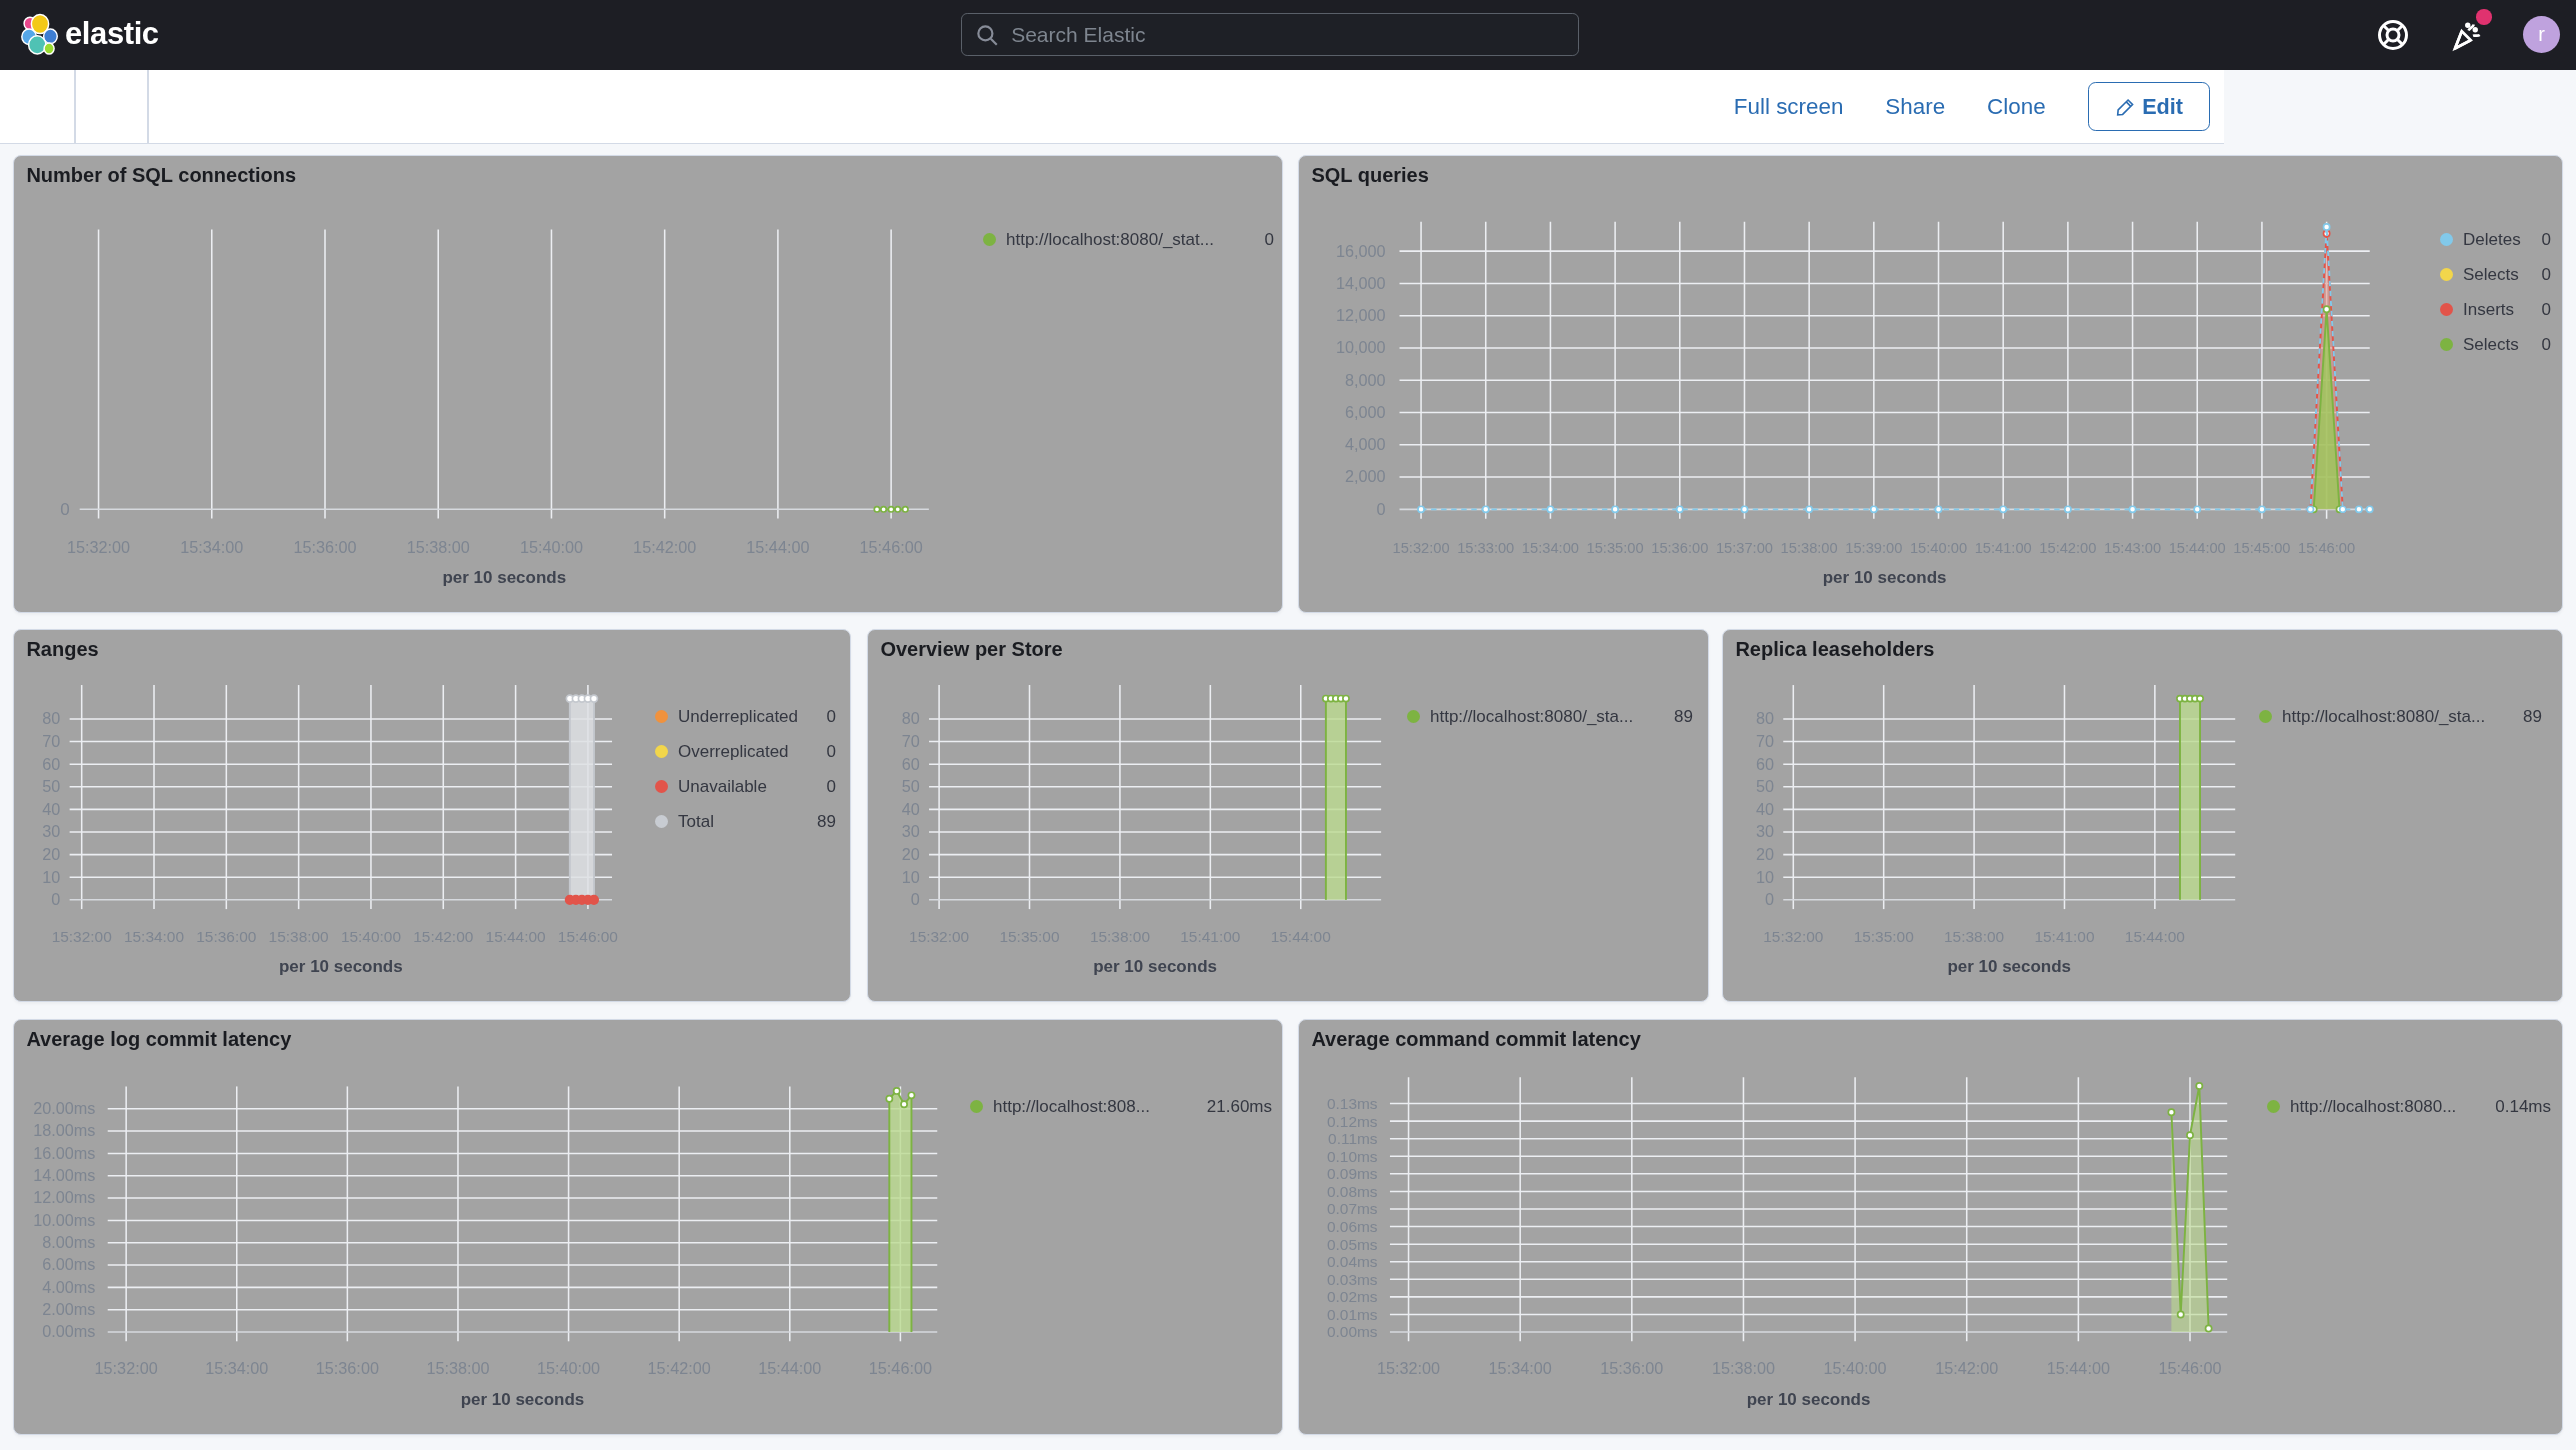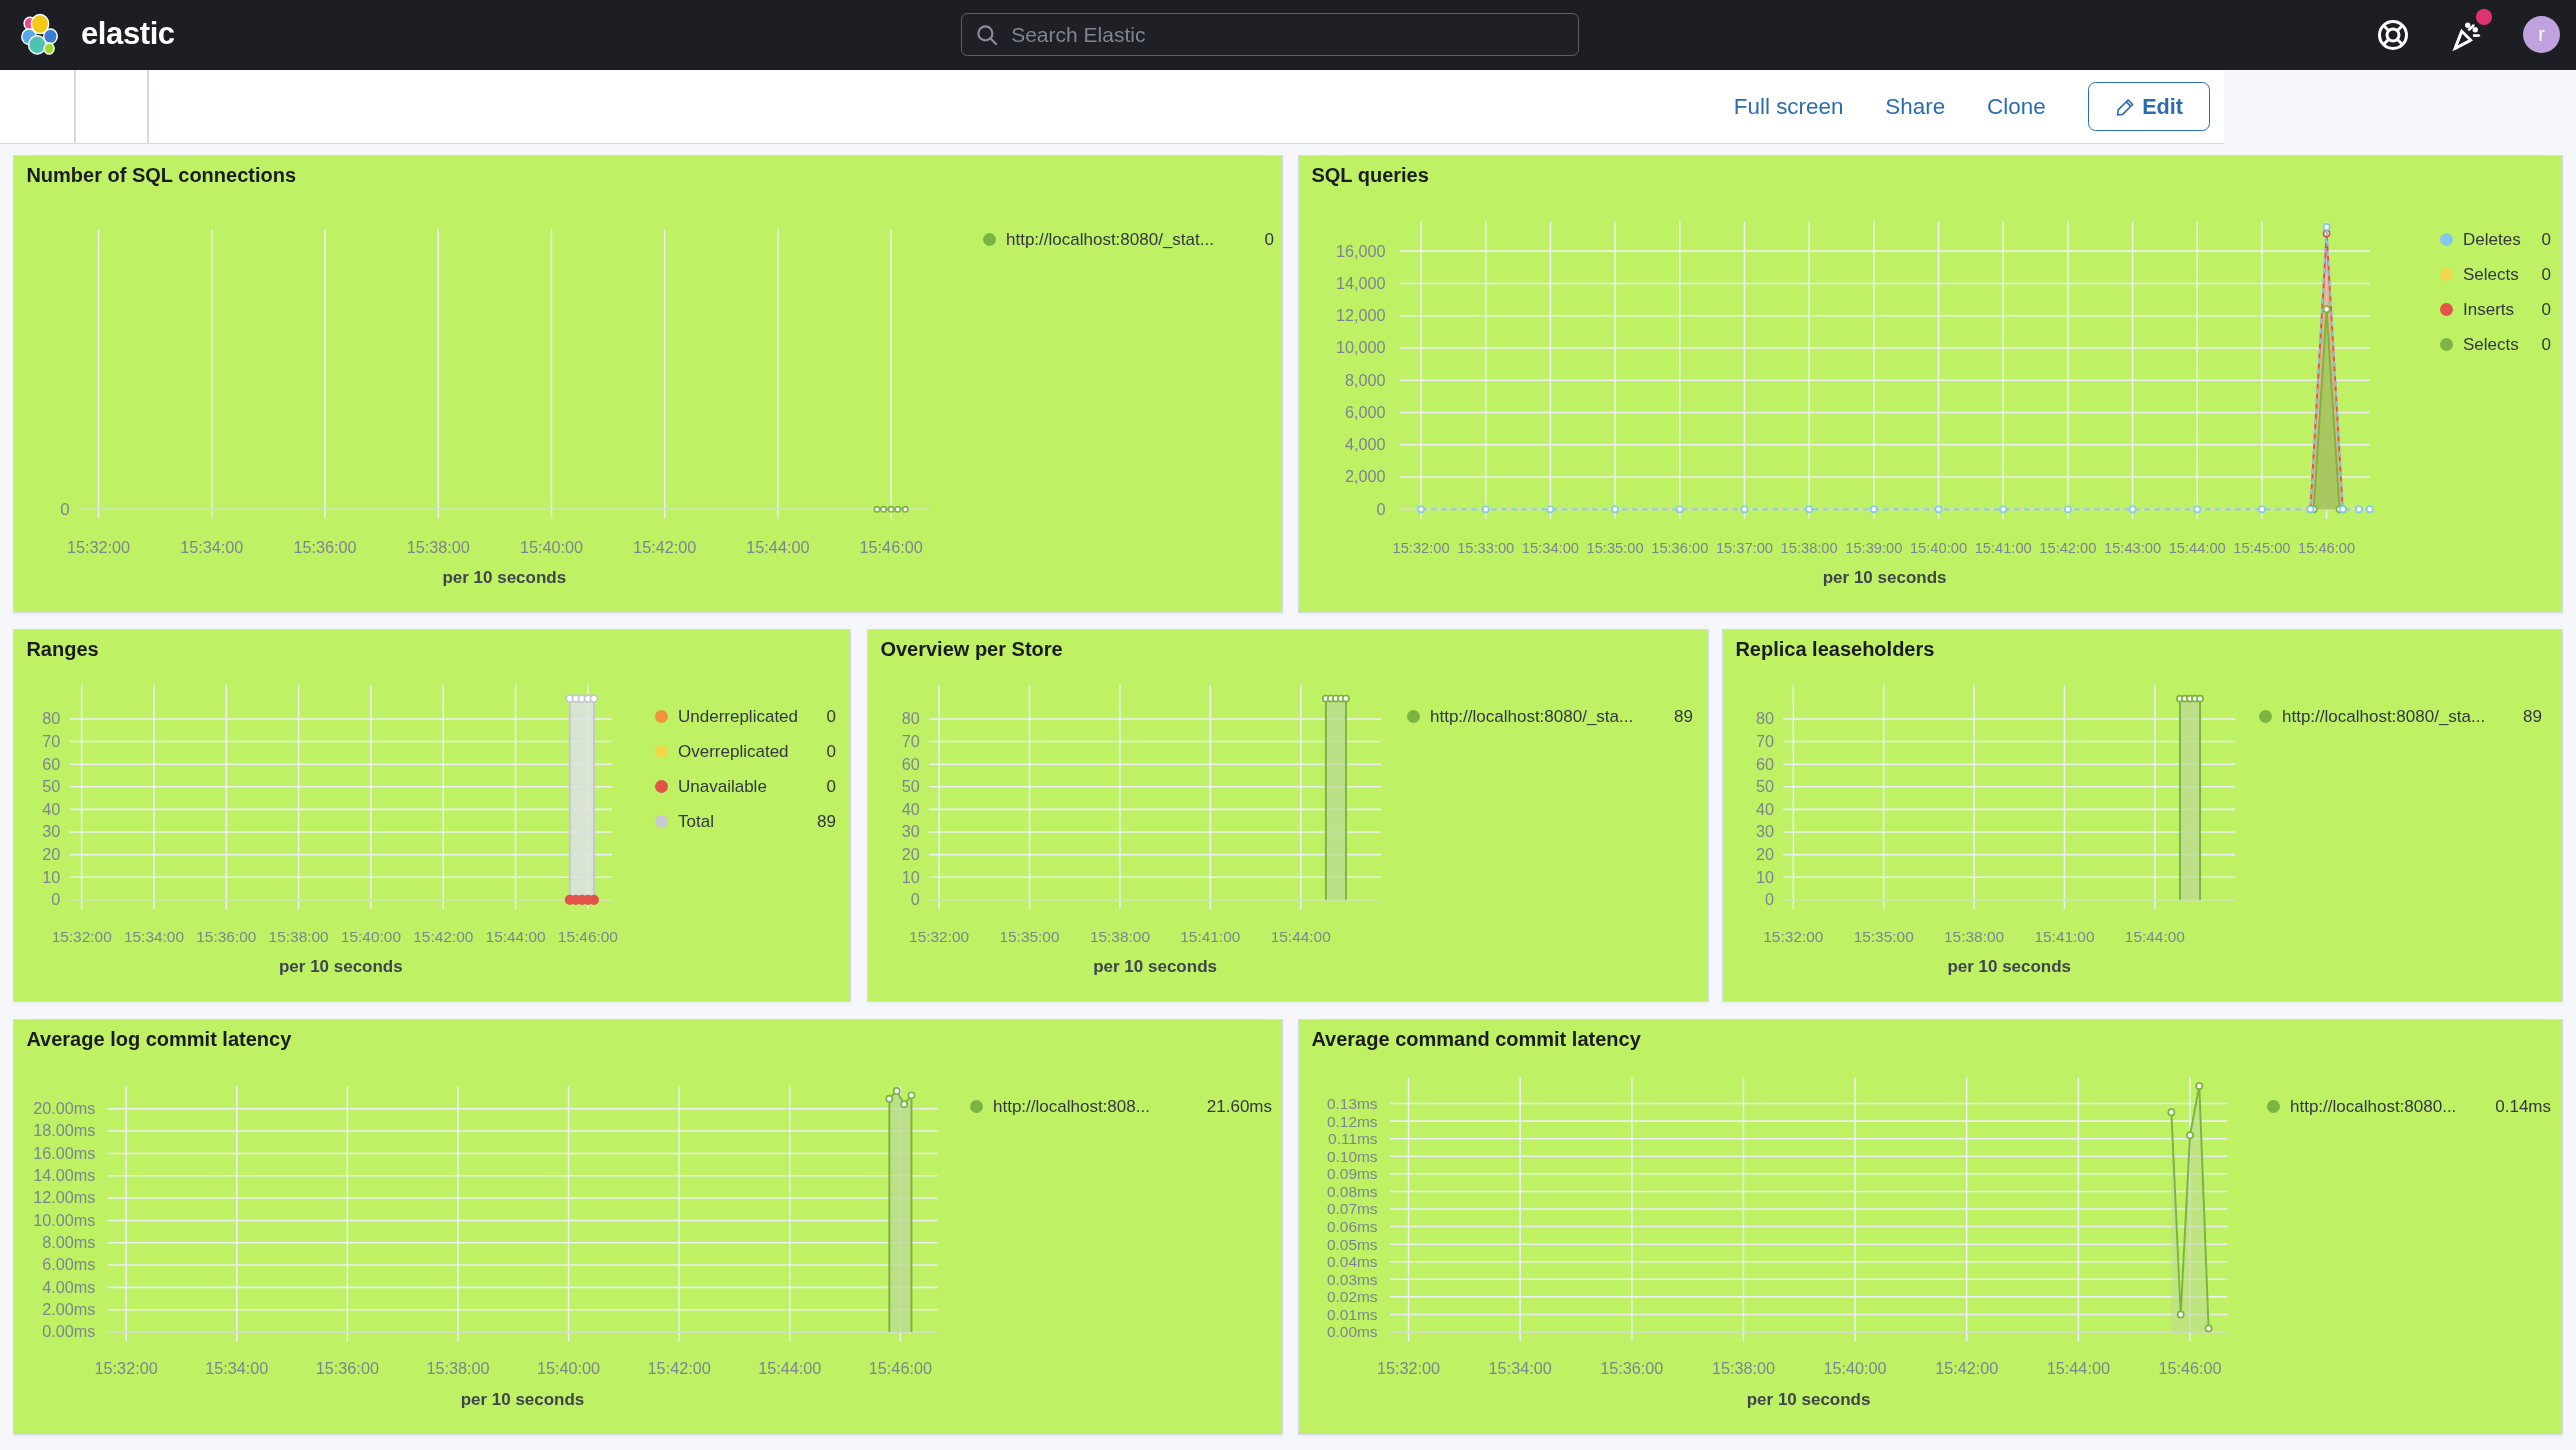"elastic" .brand { gap: 21px -> 5px }
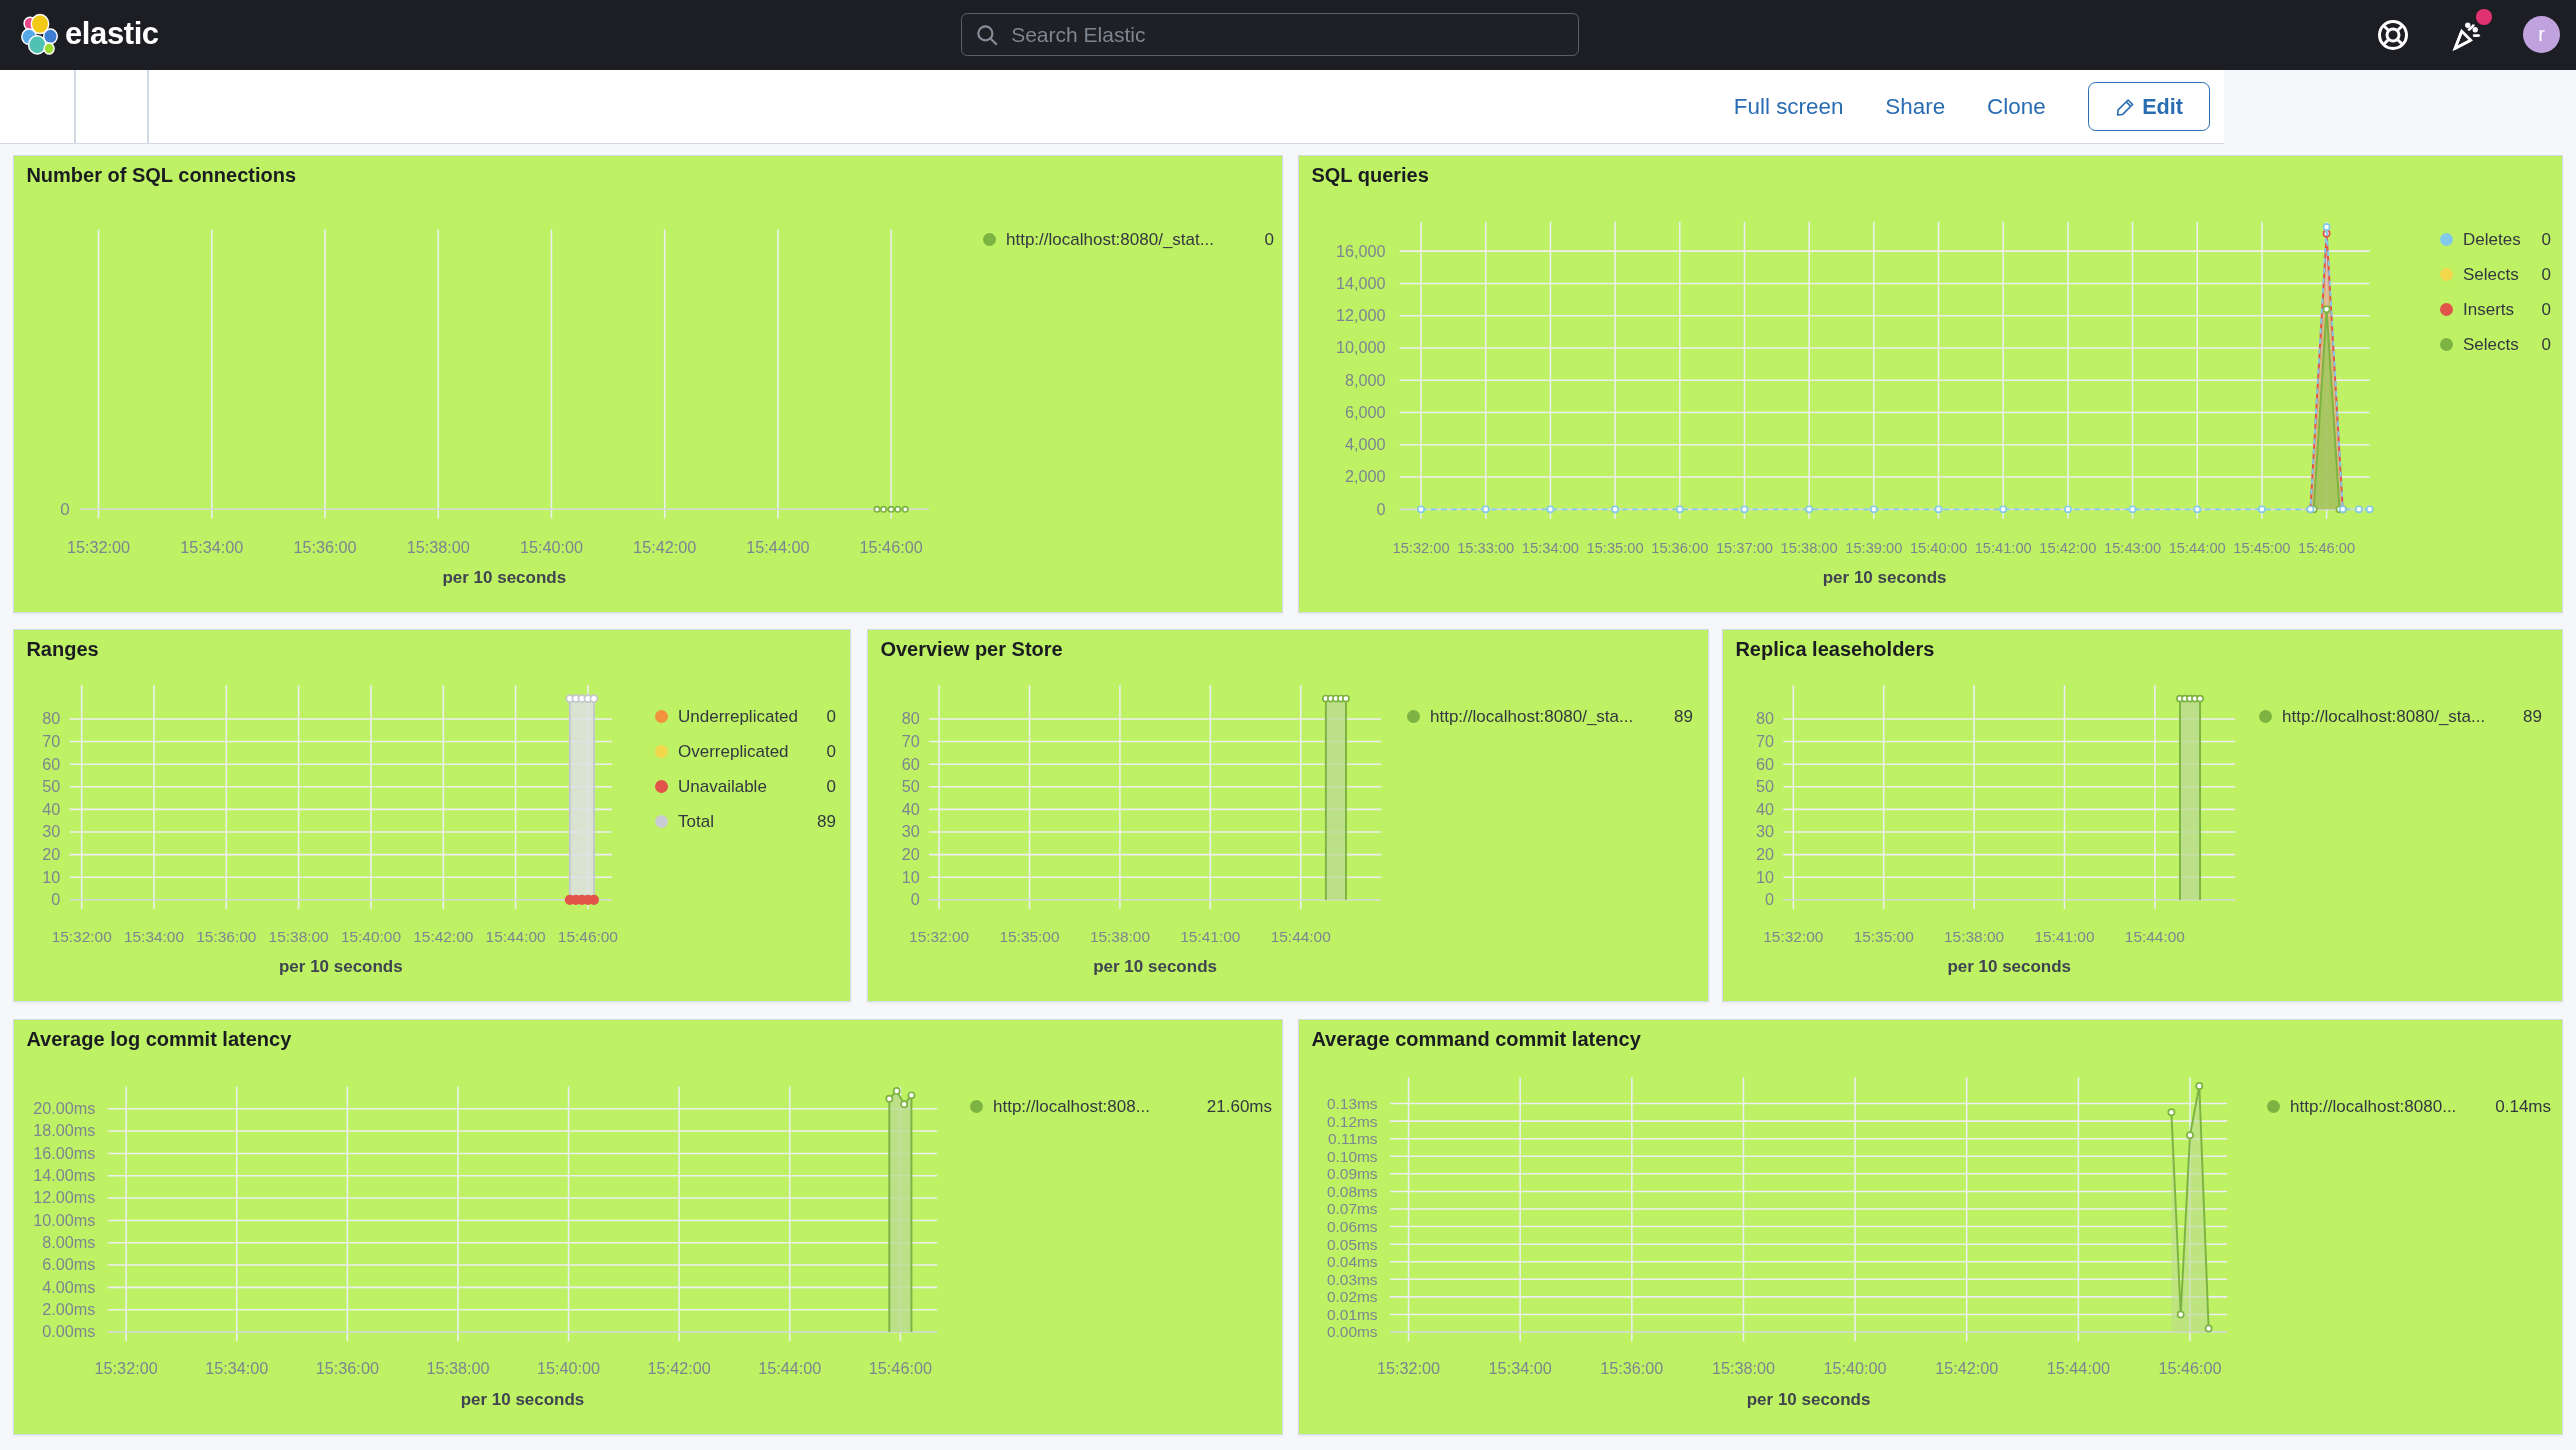"Number of SQL connections" .panel { background: #bef264 -> #a3a3a3; border-radius: 0 -> 8px }
